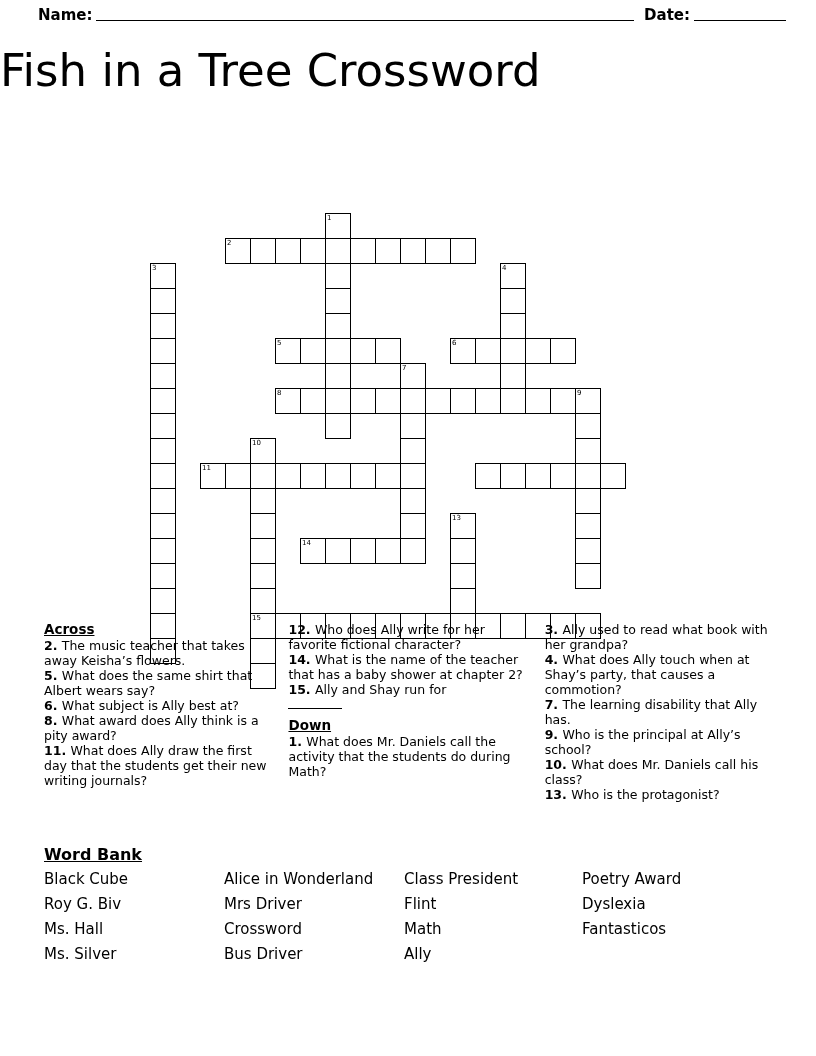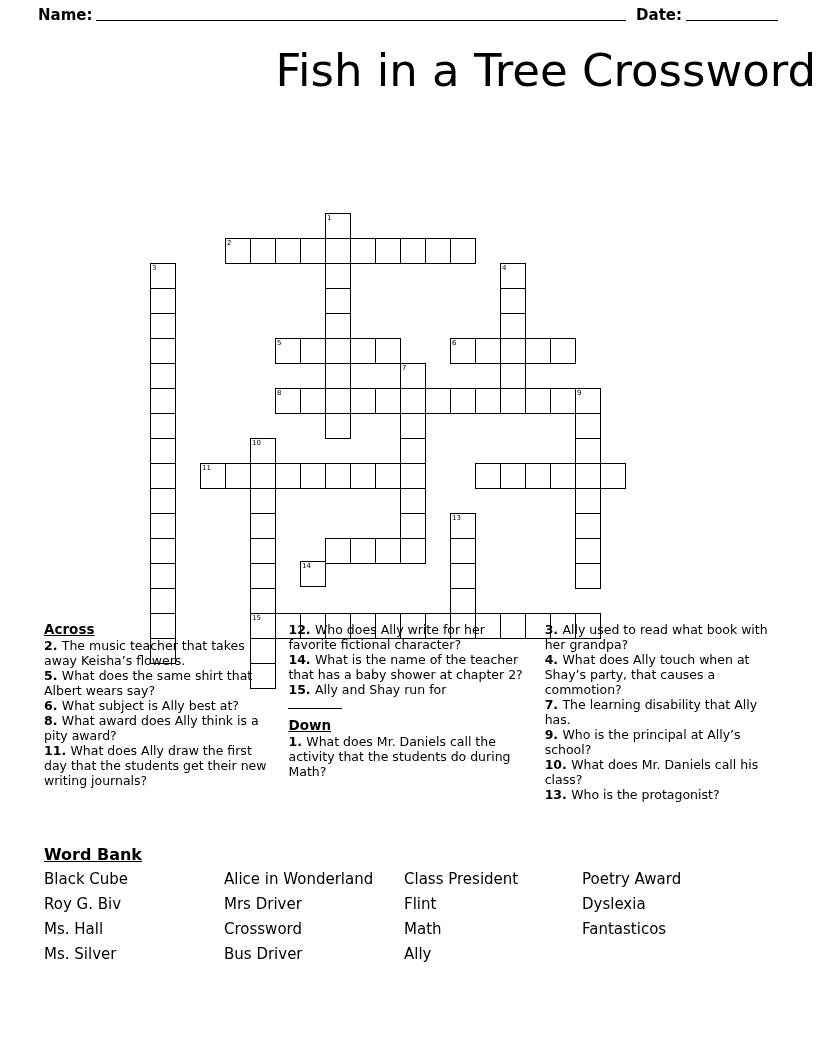"Name:" .header { padding: 6px 38px 0 38px -> 6px 30px 0 38px }
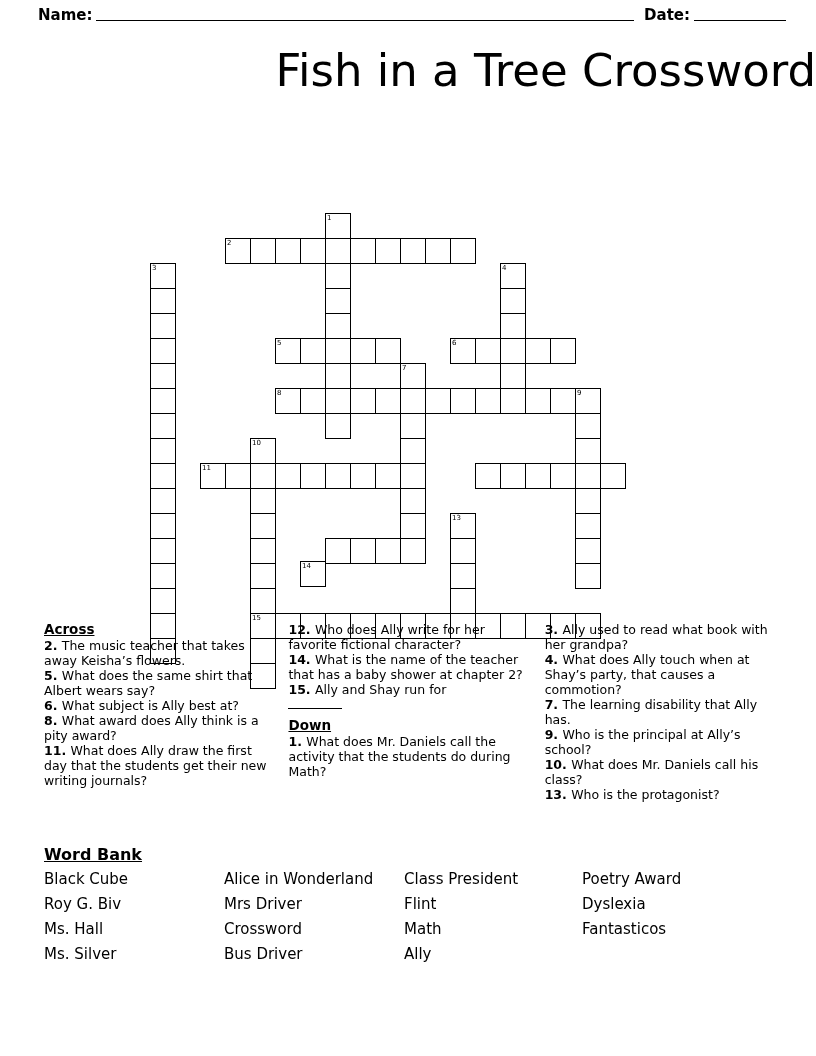"Fish in a Tree Crossword" .title { text-align: right -> left }
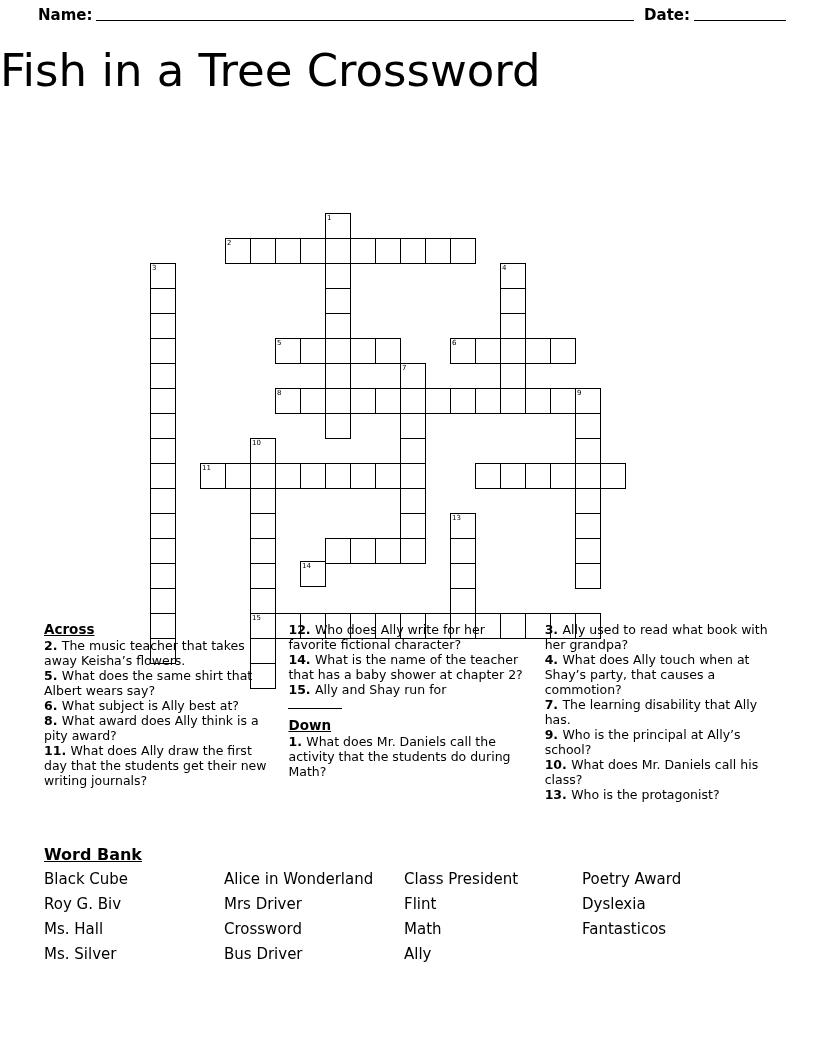"14" div.cell { margin-top: 23px -> none }
